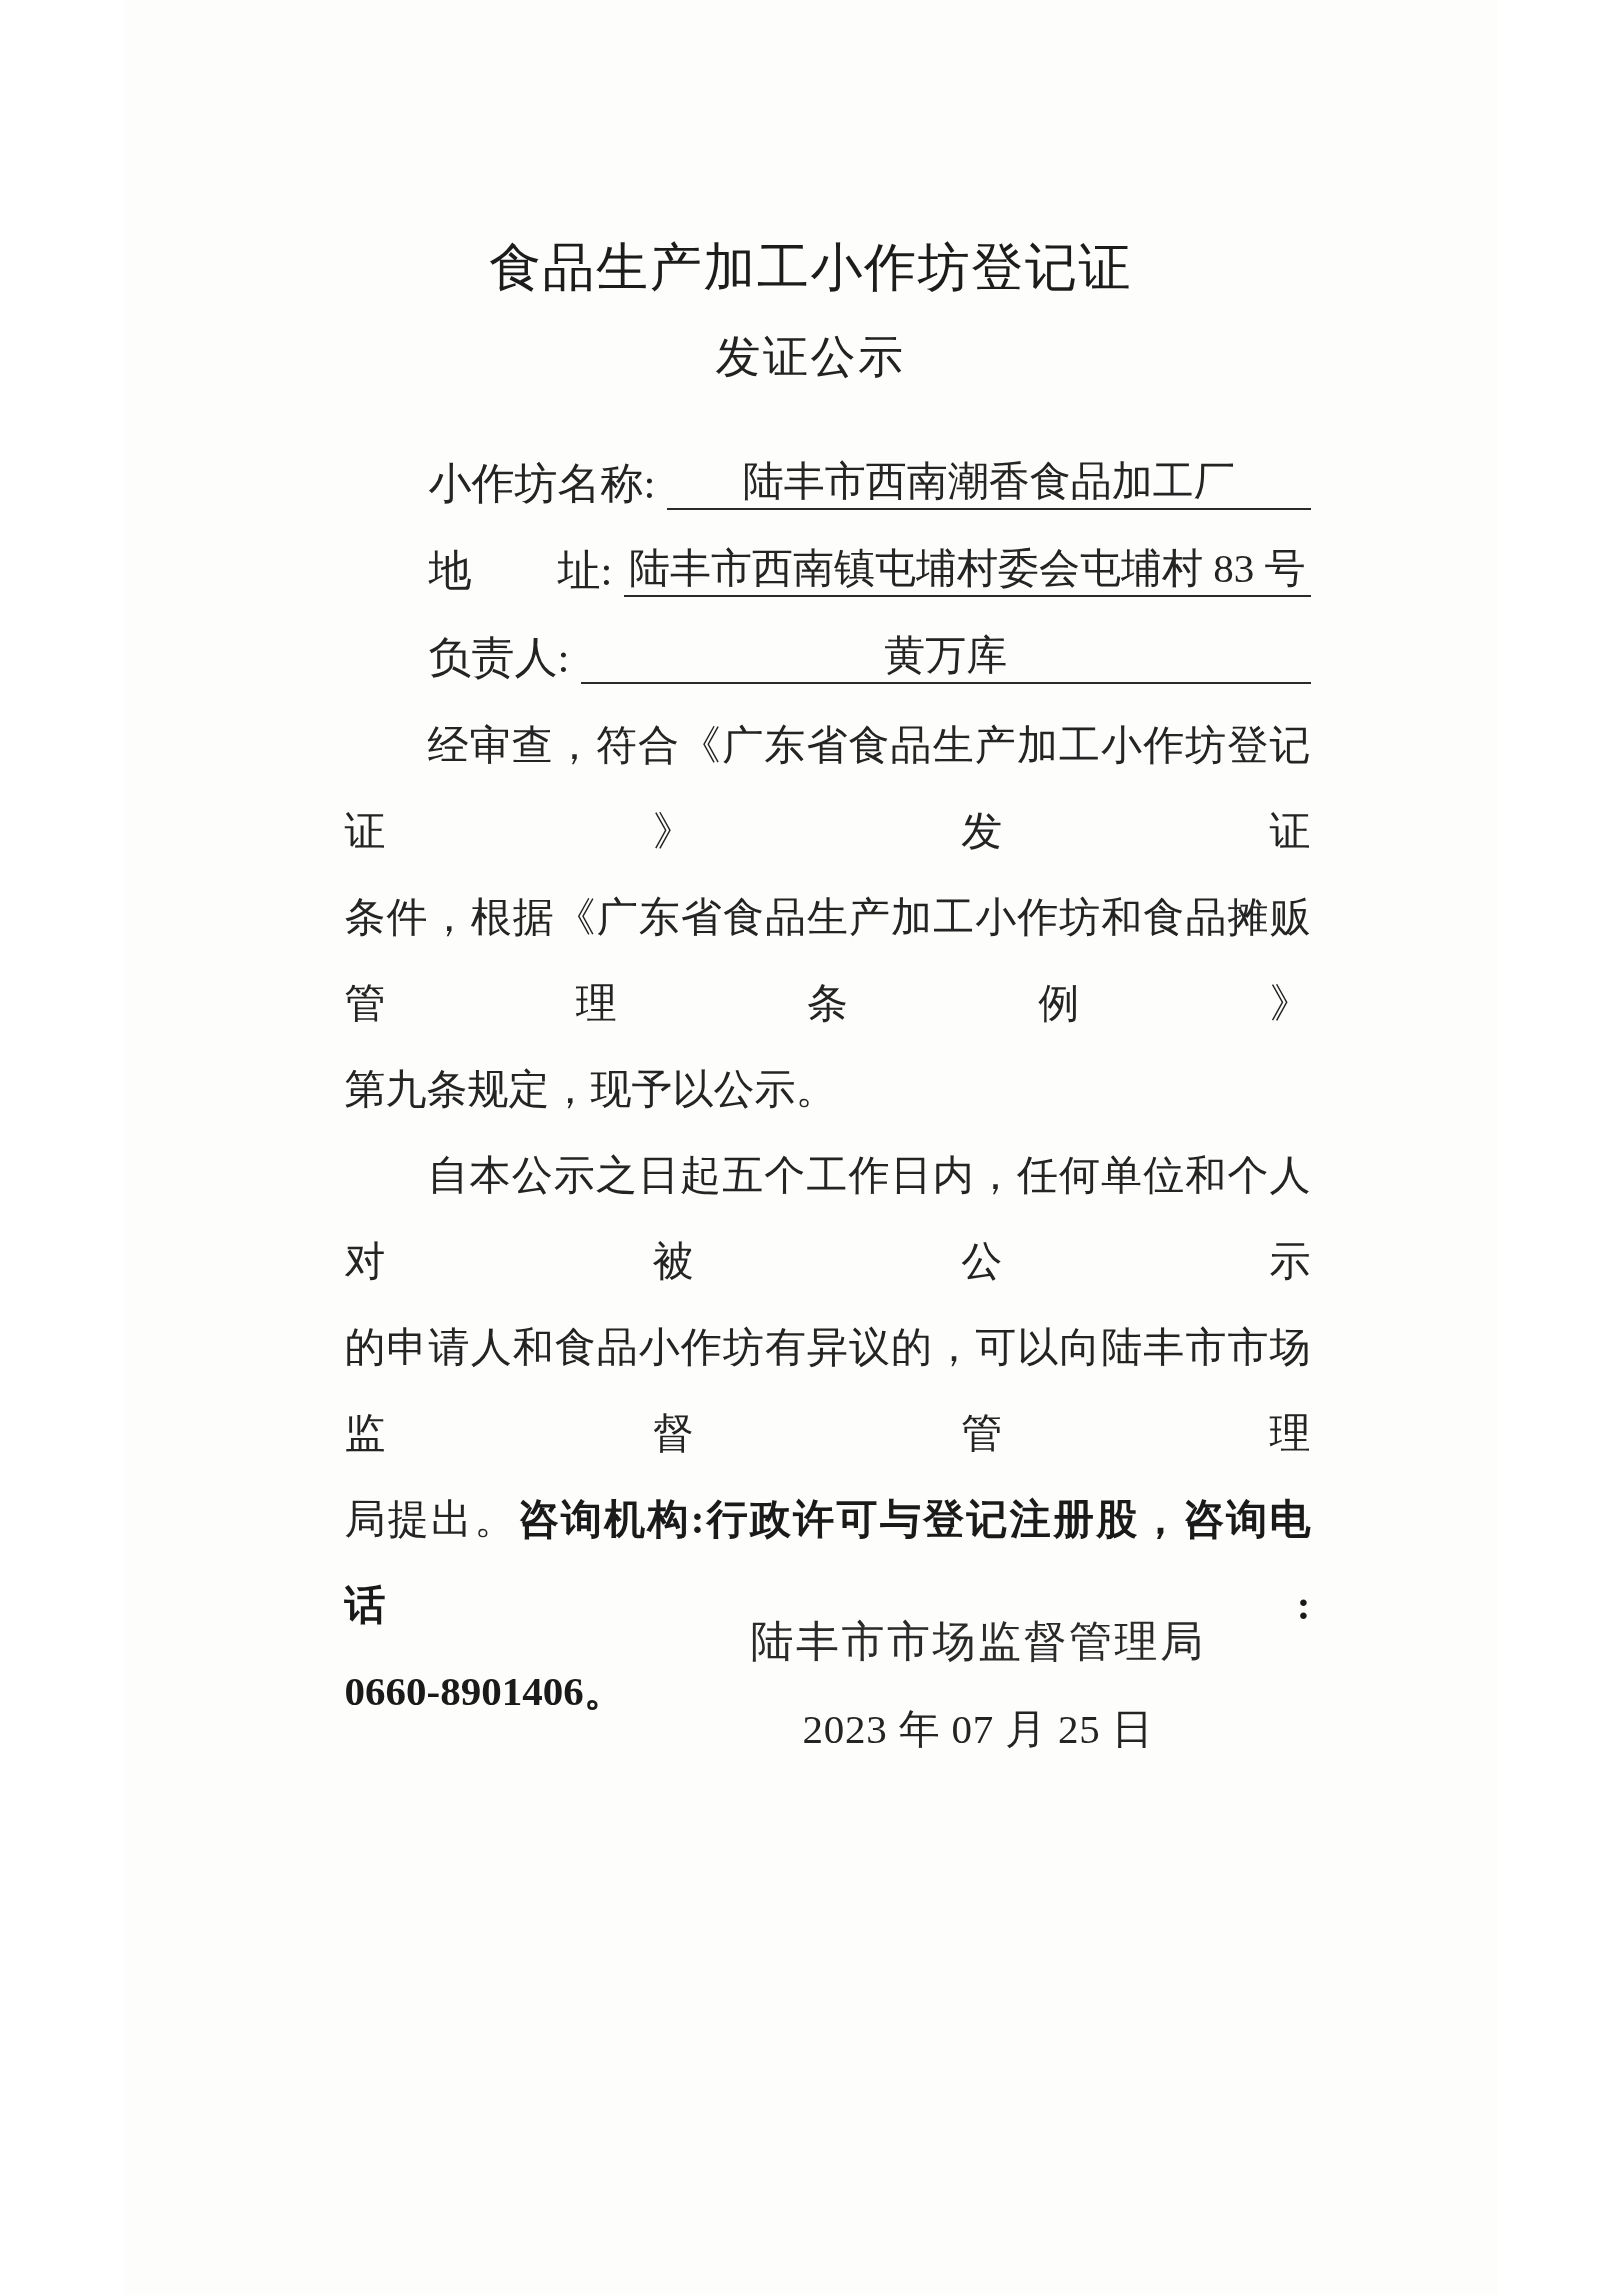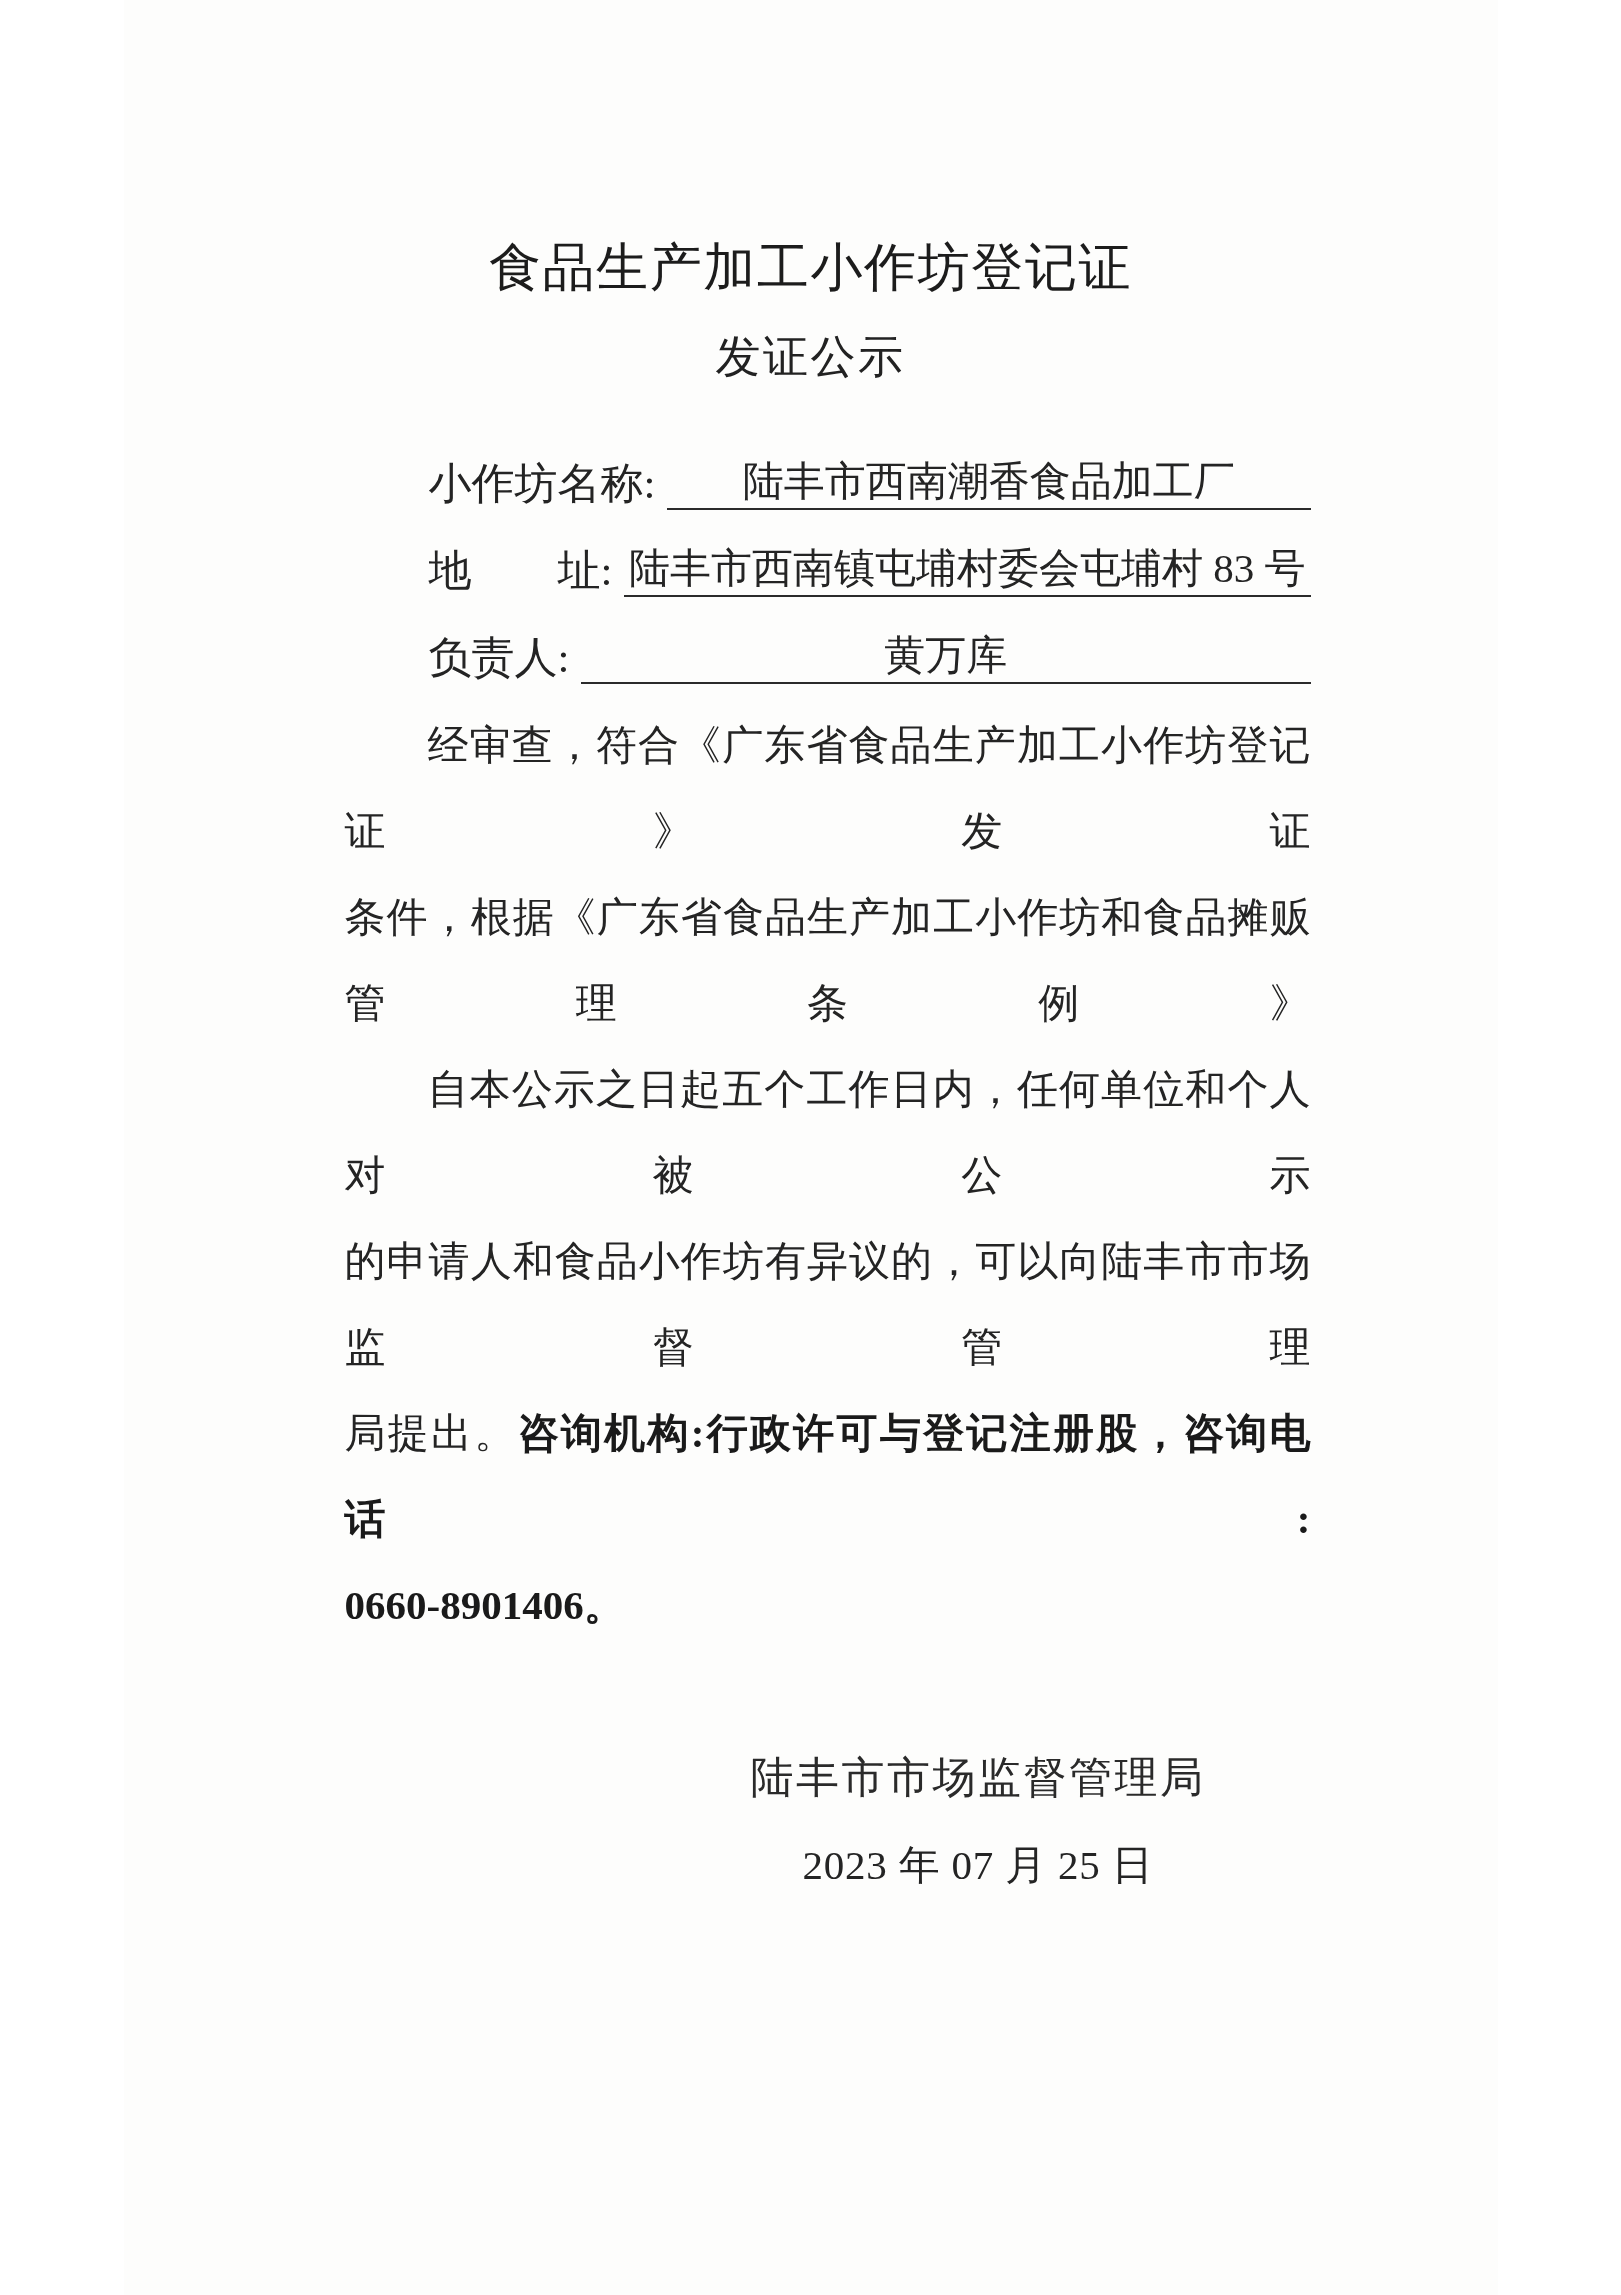"第九条规定，现予以公示。" div.line { html: none -> <div>第九条规定，现予以公示。</div> }
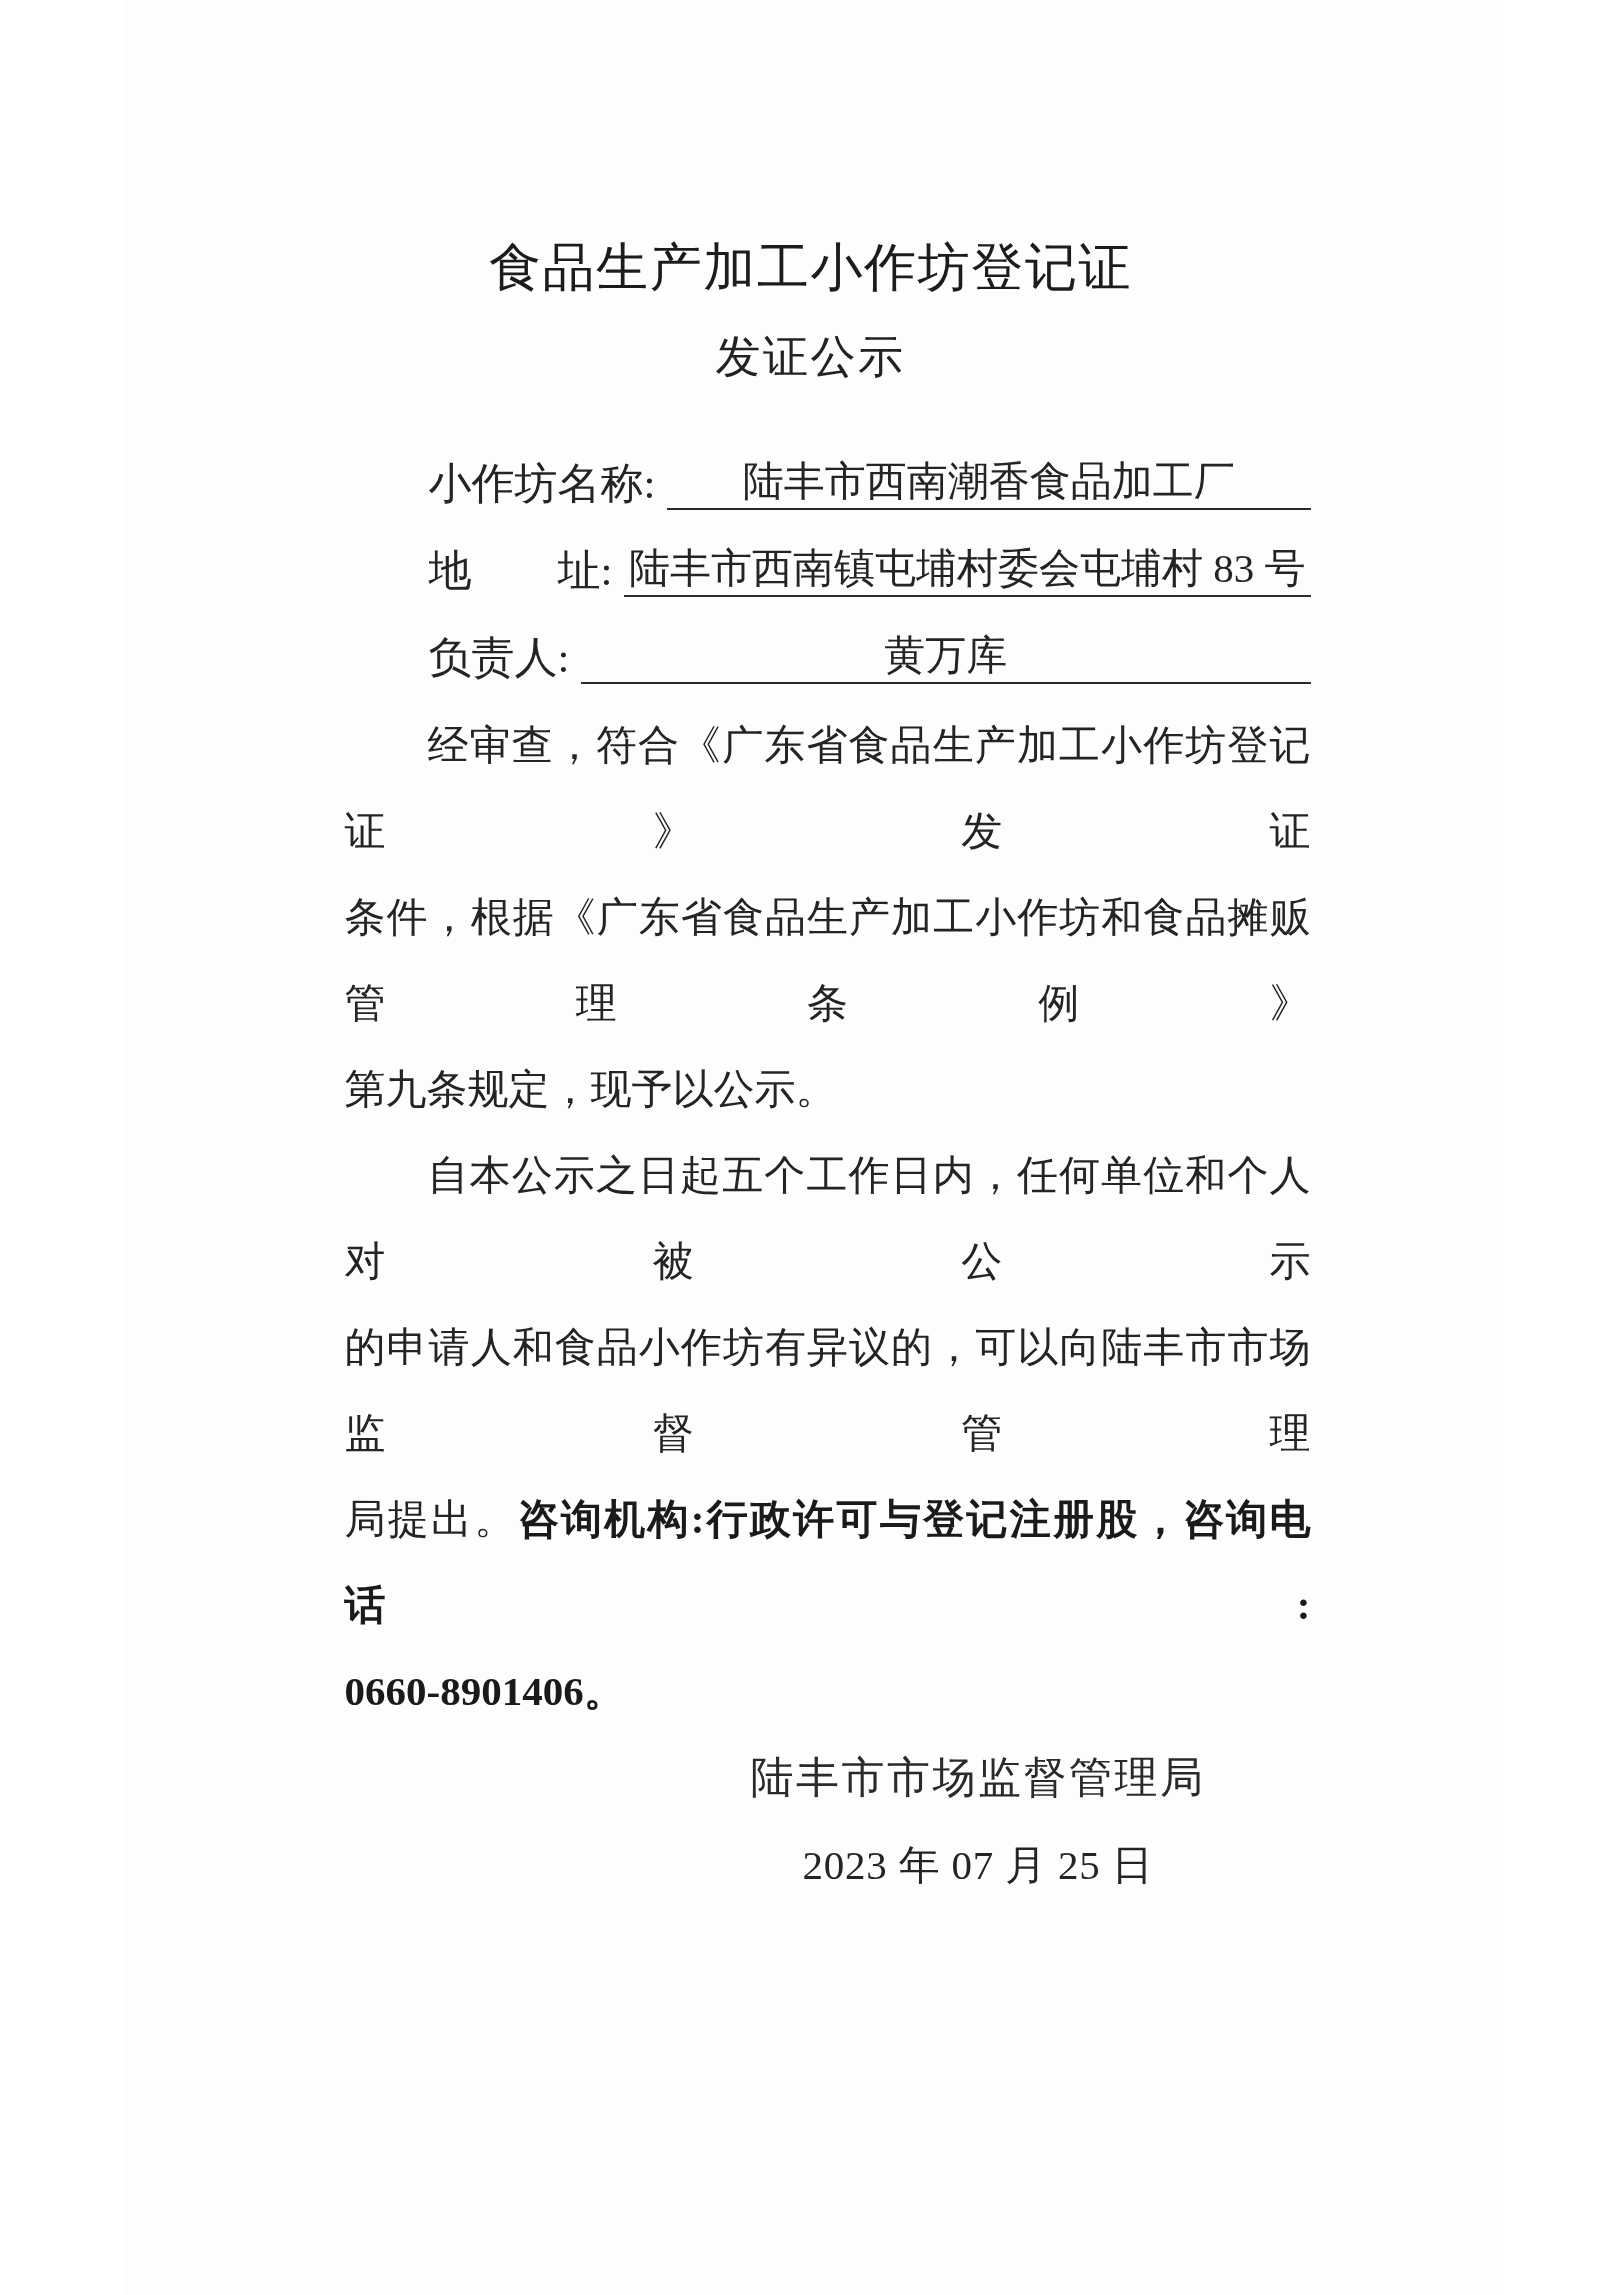"陆丰市市场监督管理局" .sign-block { top: 1756px -> 1620px }
